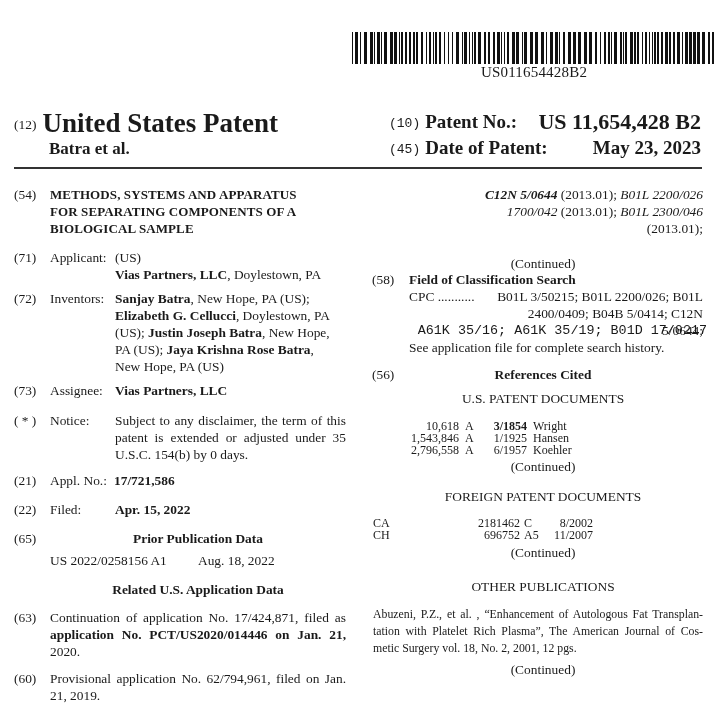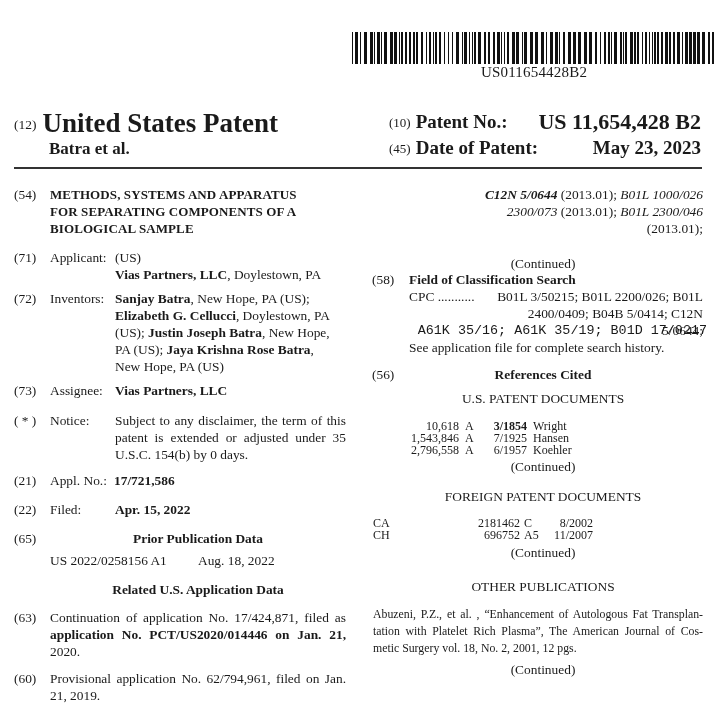"(10)" .hdr-row .hdr-num { font-family: none -> Liberation Mono, monospace }
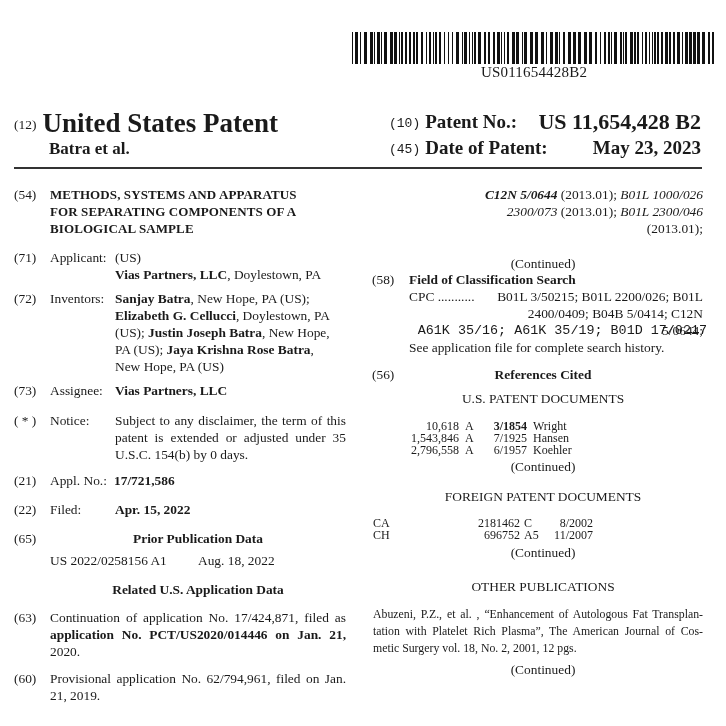"B01L 1000/026" i { text: 1000/026 -> 2200/026 }
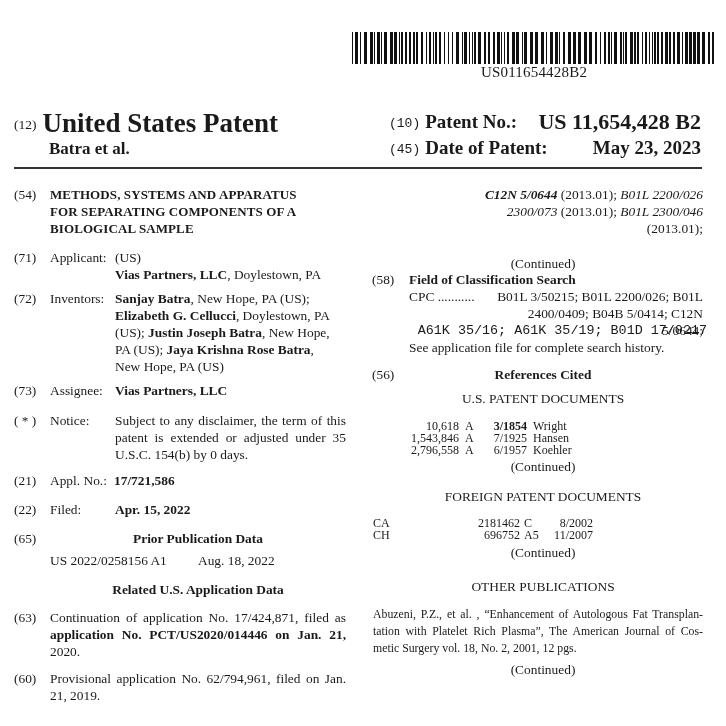"2300/073" i { text: 2300/073 -> 1700/042 }
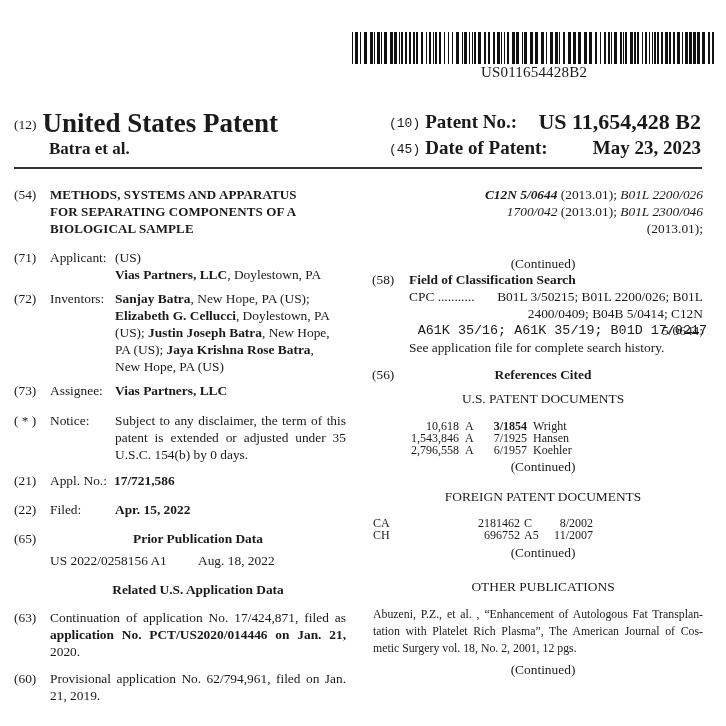"7/1925" span { text: 7/1925 -> 1/1925 }
